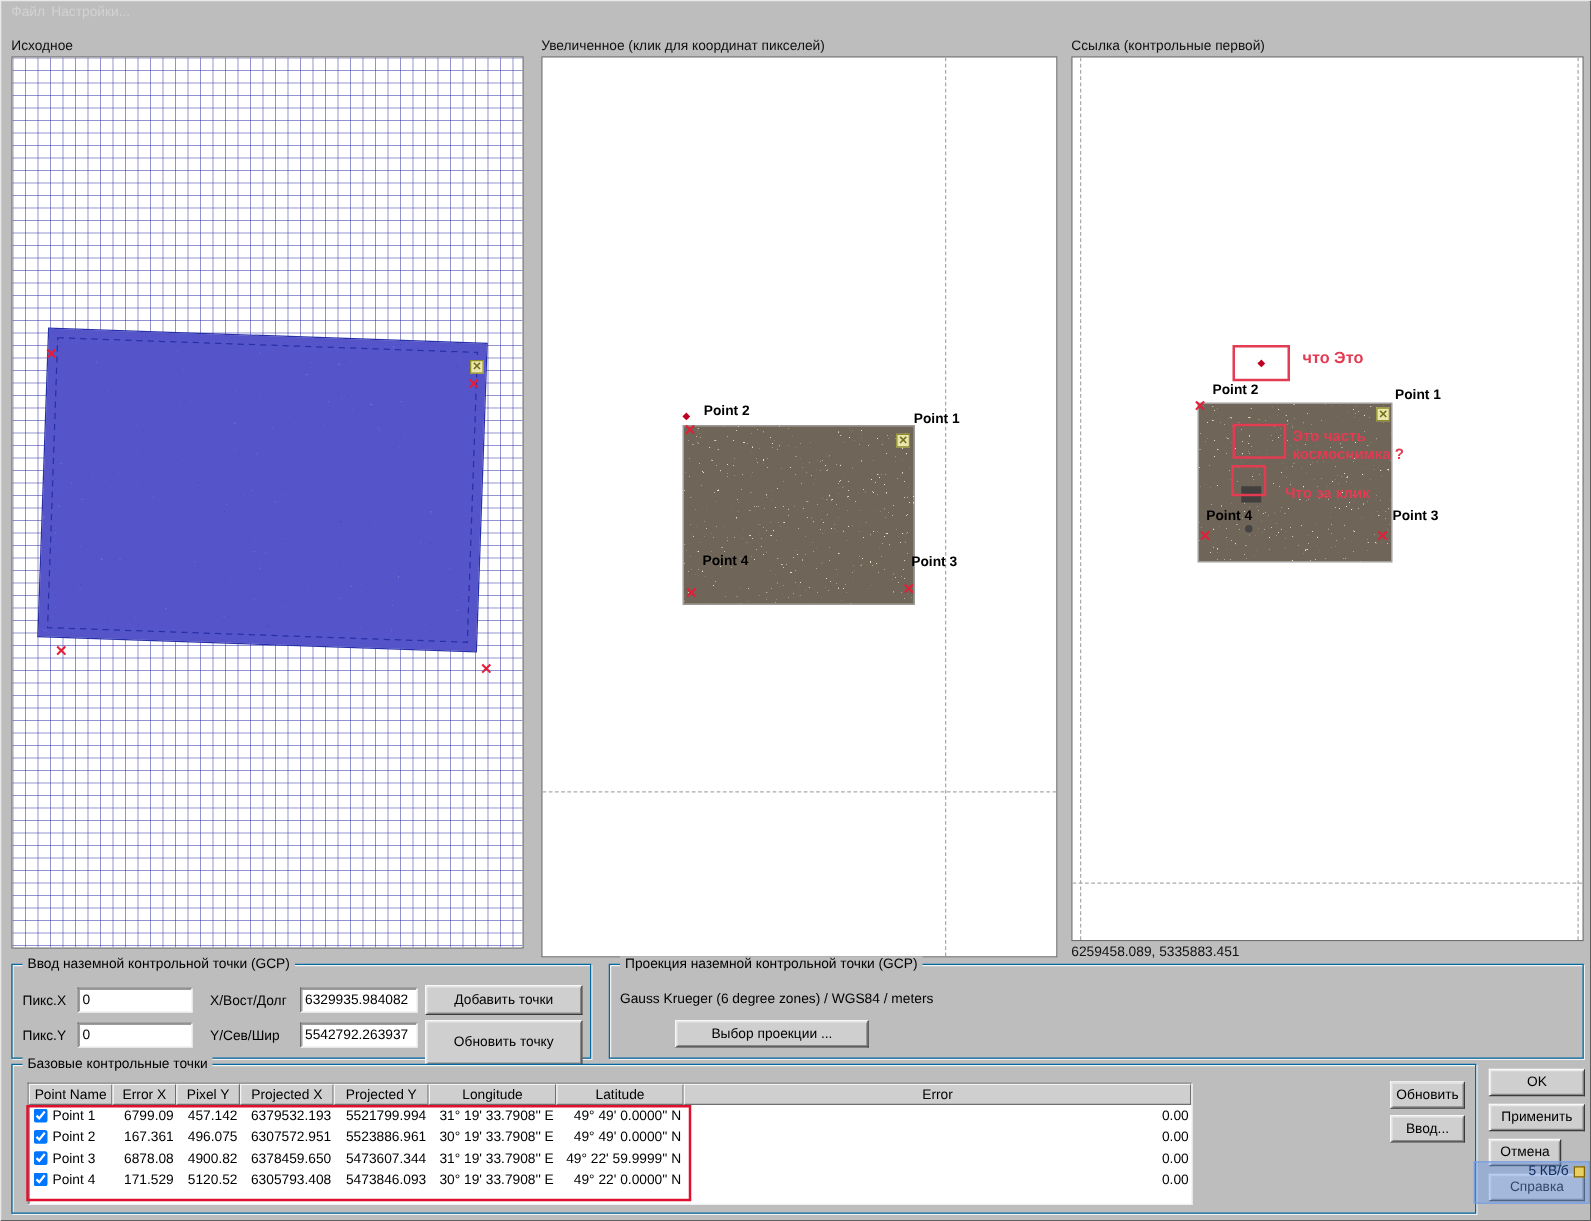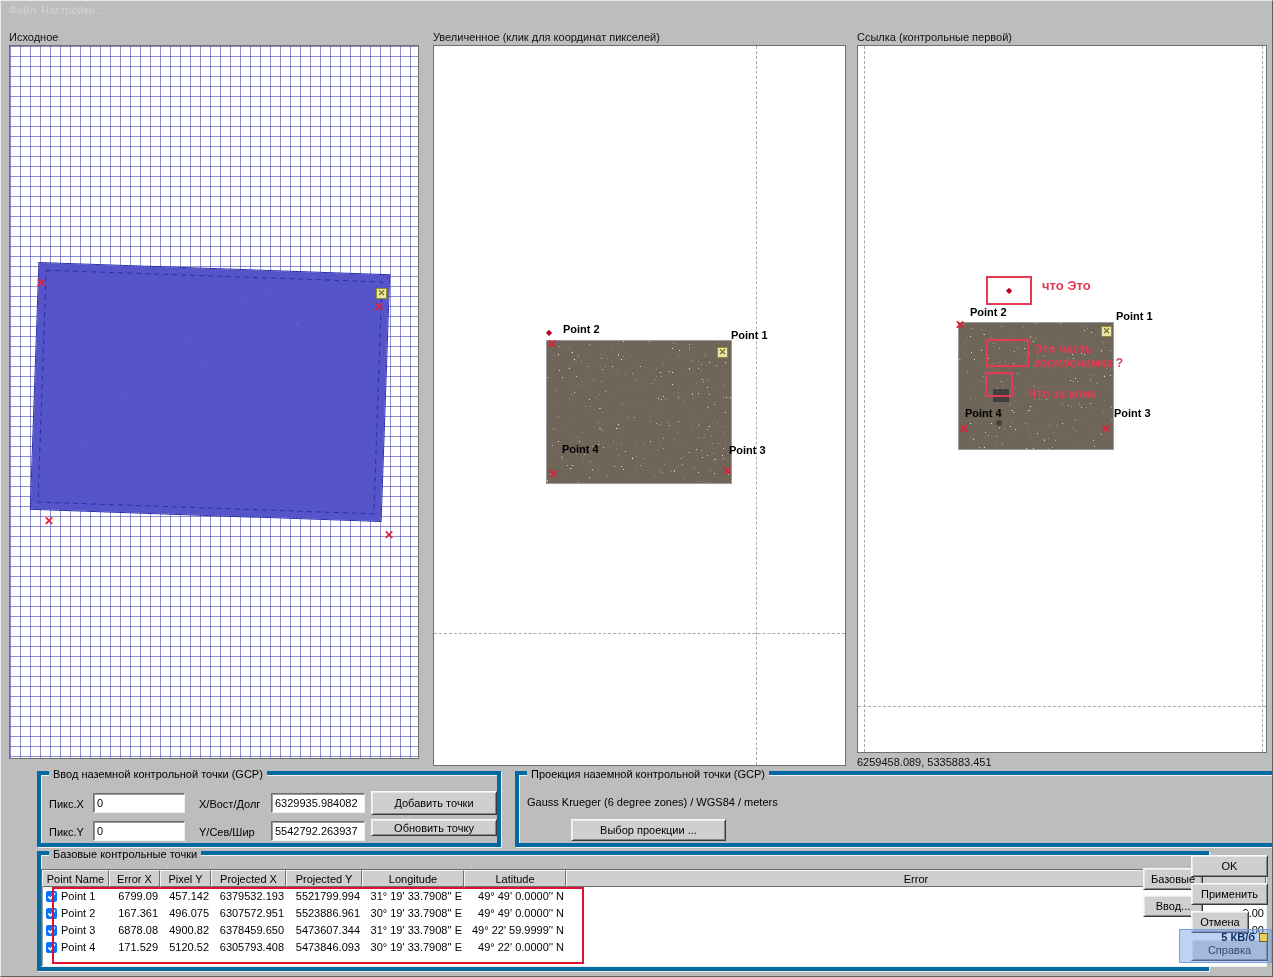"Ввод наземной контрольной точки (GCP)" .groupbox { border: 4px solid #0369a1 -> 1px solid #0369a1; margin-left: 28px -> none }
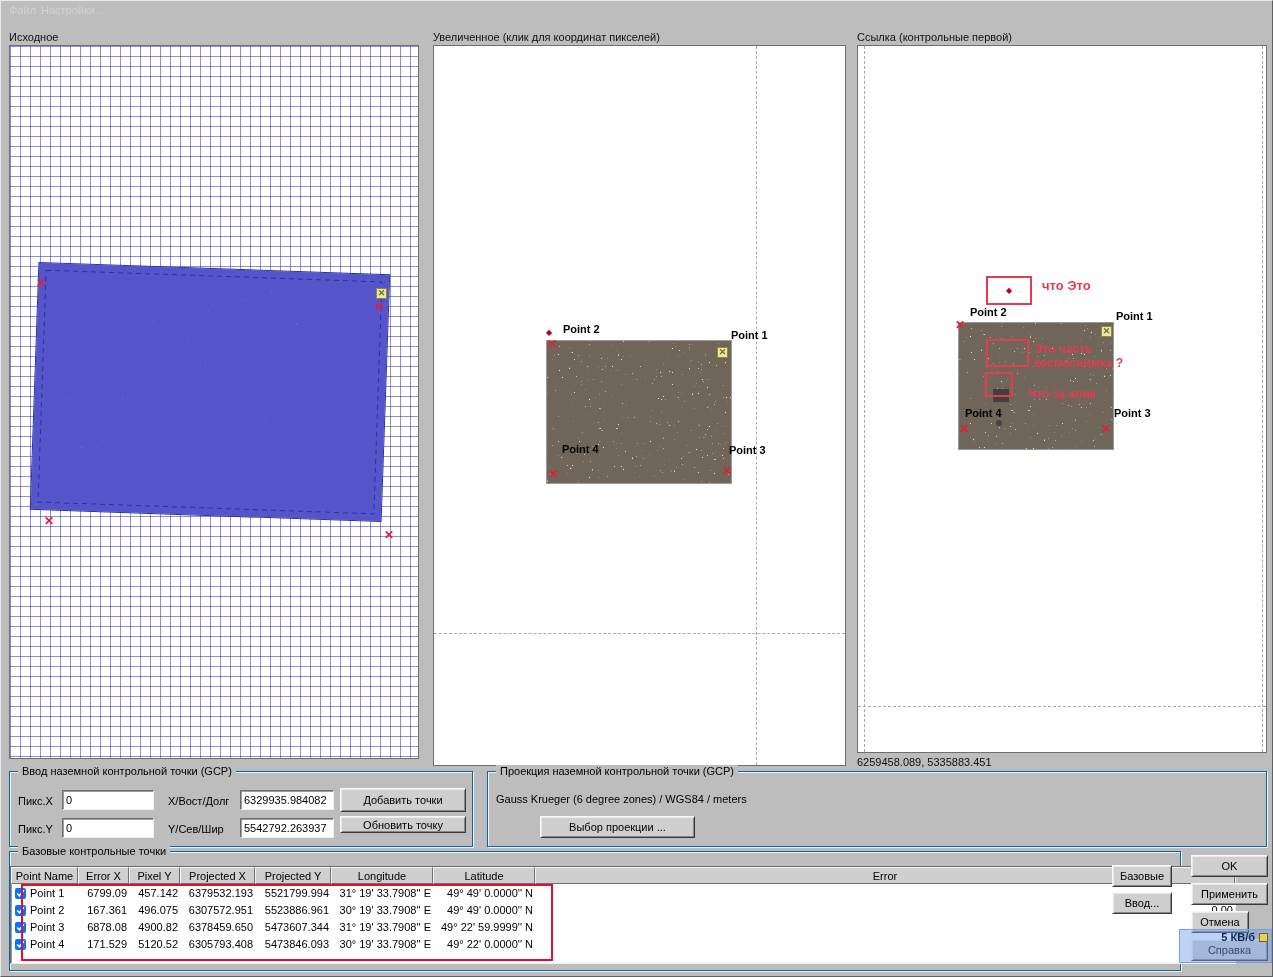"Обновить точку" button.btn { height: 17px -> 36px }
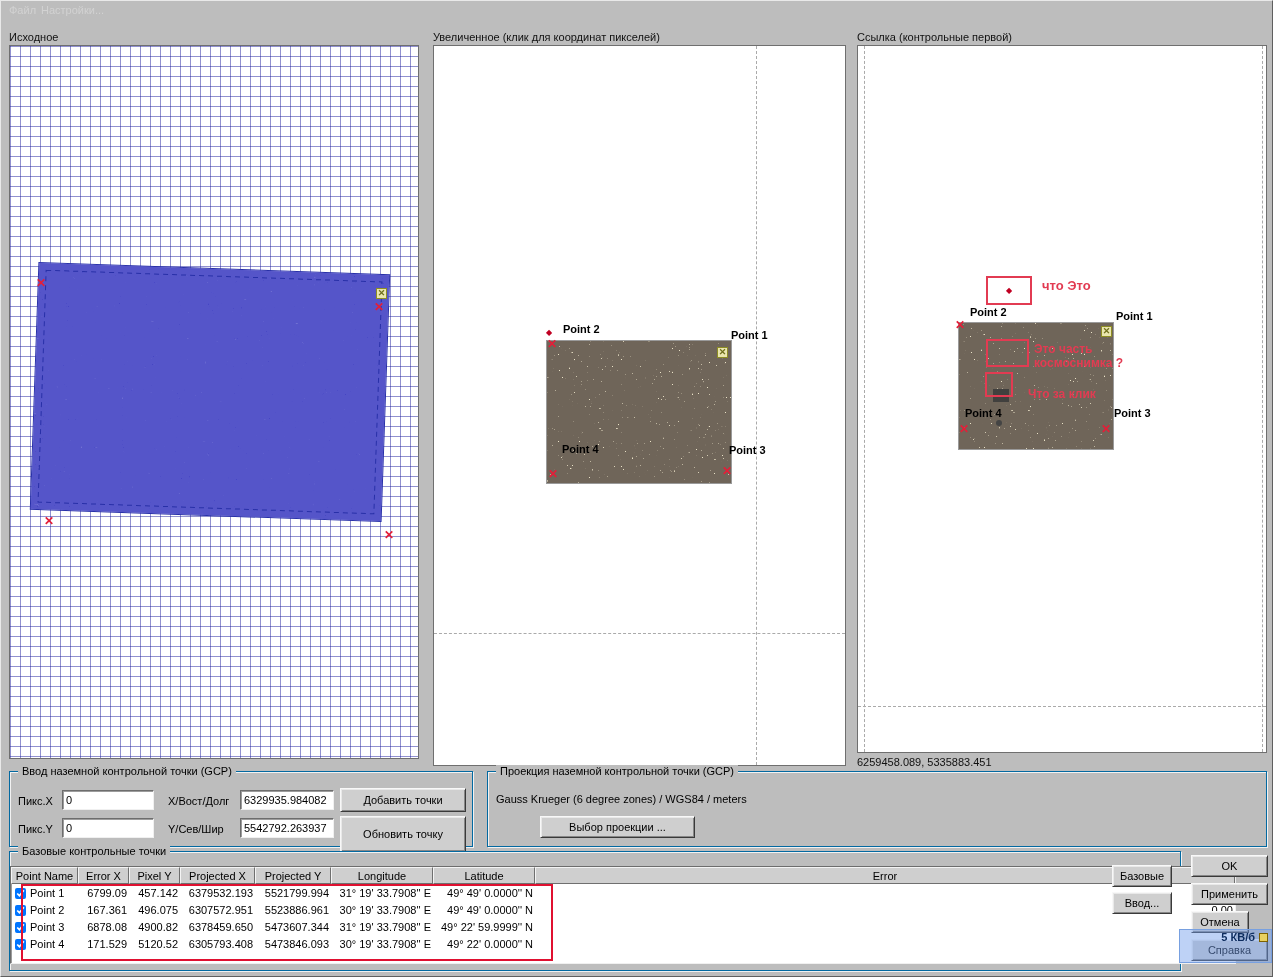"Point Name" div.listview { left: 0 -> 12px; width: 1226px -> 932px }
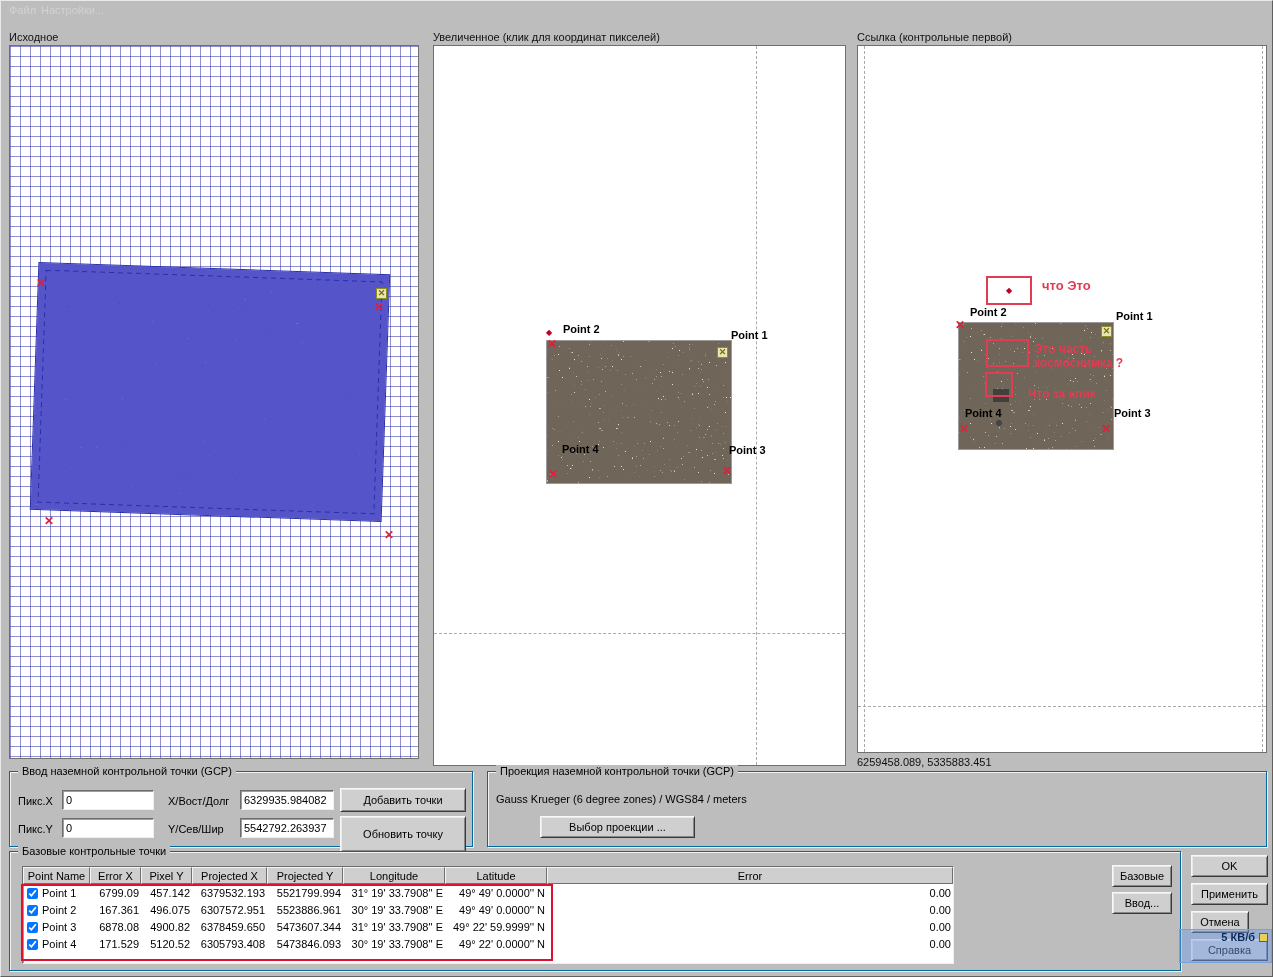"Базовые" button.btn { text: Базовые -> Обновить }
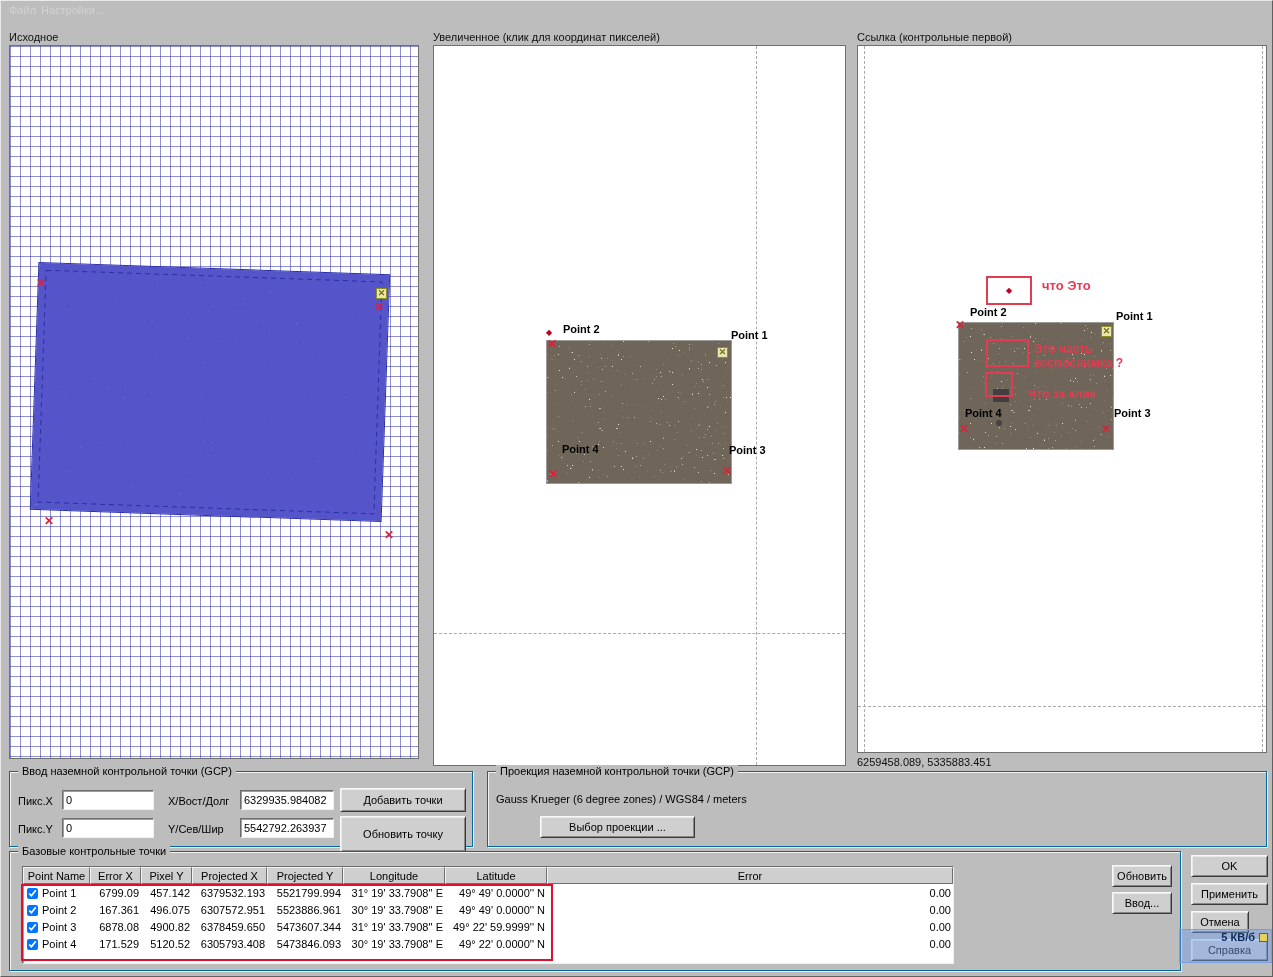"5 КВ/б" .net-overlay .speed { font-weight: bold -> normal }
